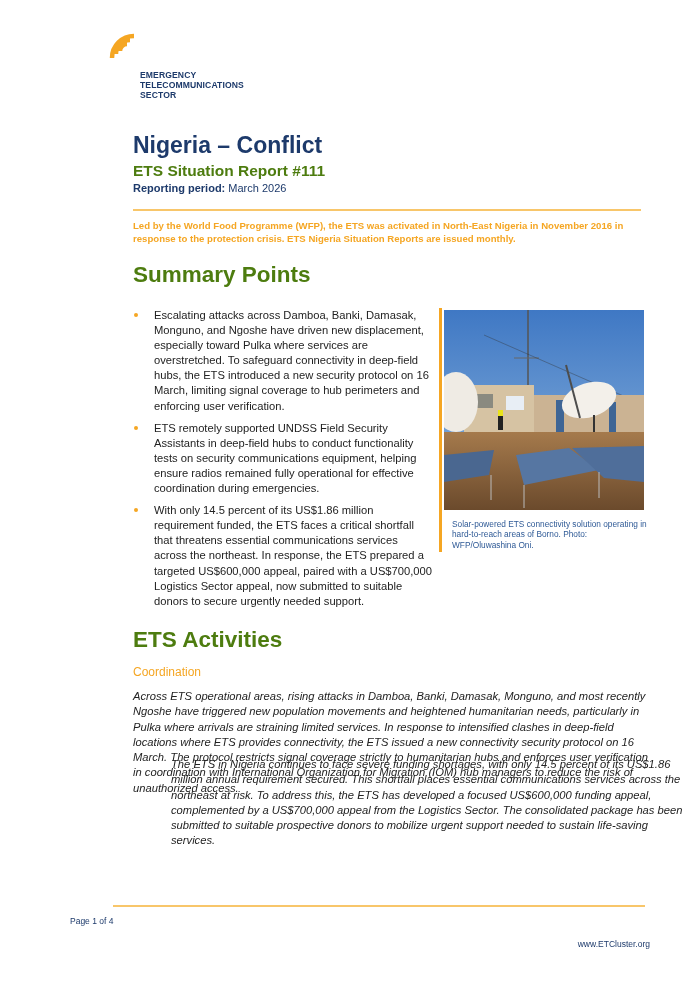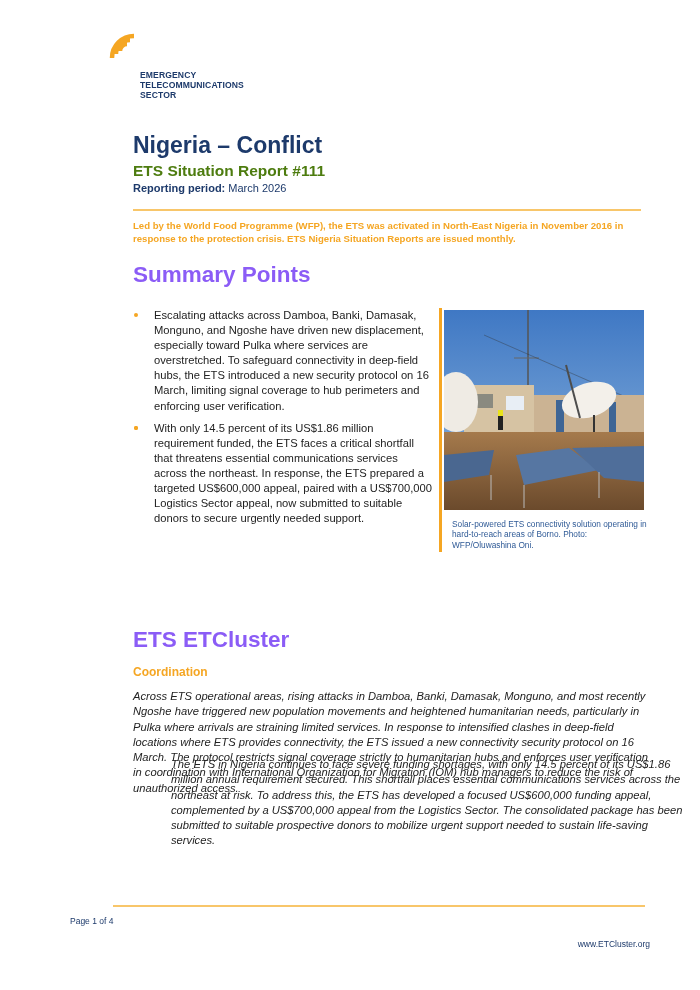"Summary Points" .h1 { color: #8b5cf6 -> #4d7c0f }
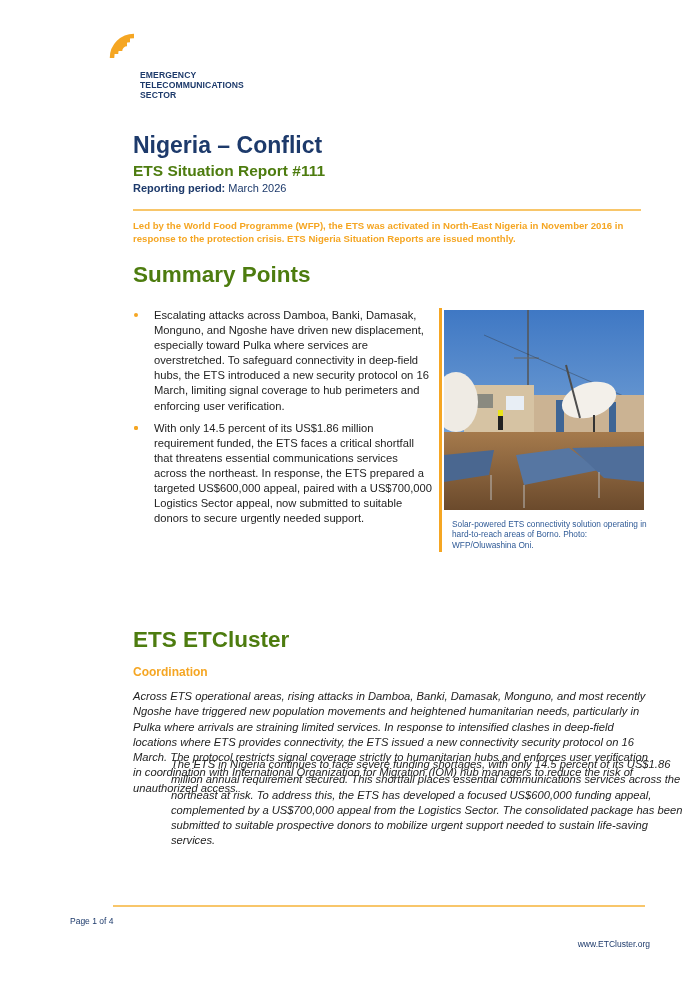"ETS remotely supported UNDSS Field" span { html: none -> <span>ETS remotely supported UNDSS Field Security Assistants in deep-field hubs to conduct functionality tests on security communications equipment, helping ensure radios remained fully operational for effective coordination during emergencies.</span> }
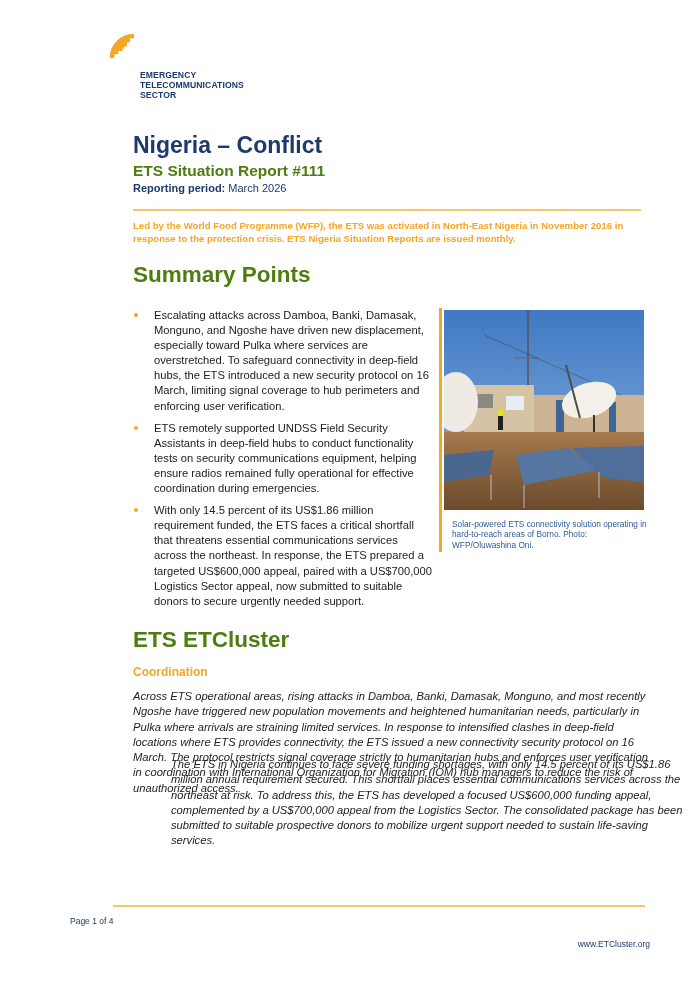"ETS ETCluster" div.h1 { text: ETCluster -> Activities }
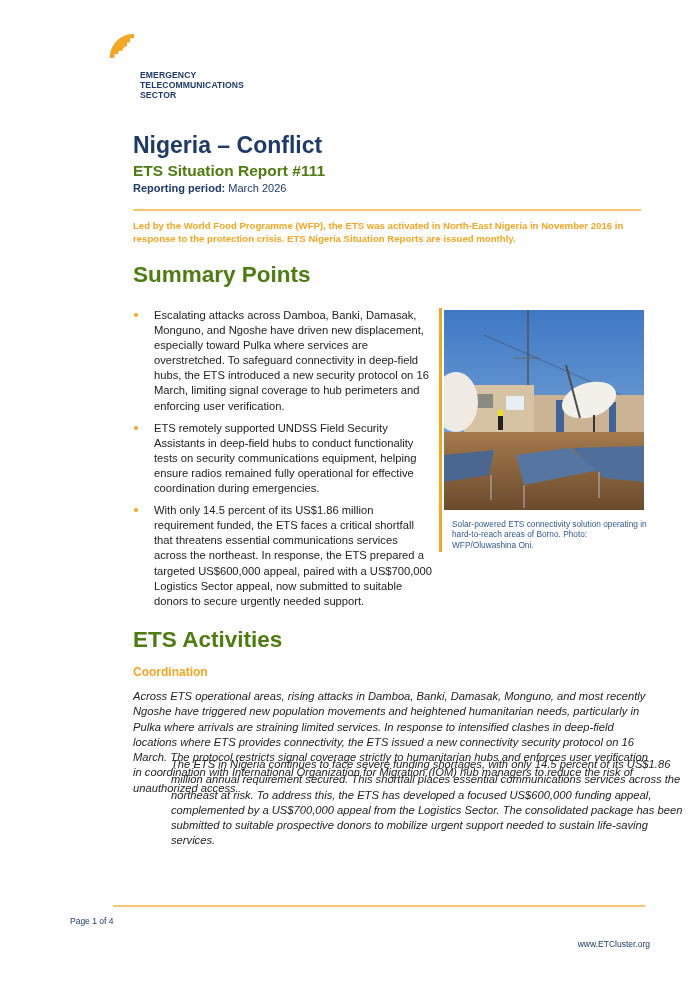"Coordination" .h2 { font-weight: bold -> normal }
